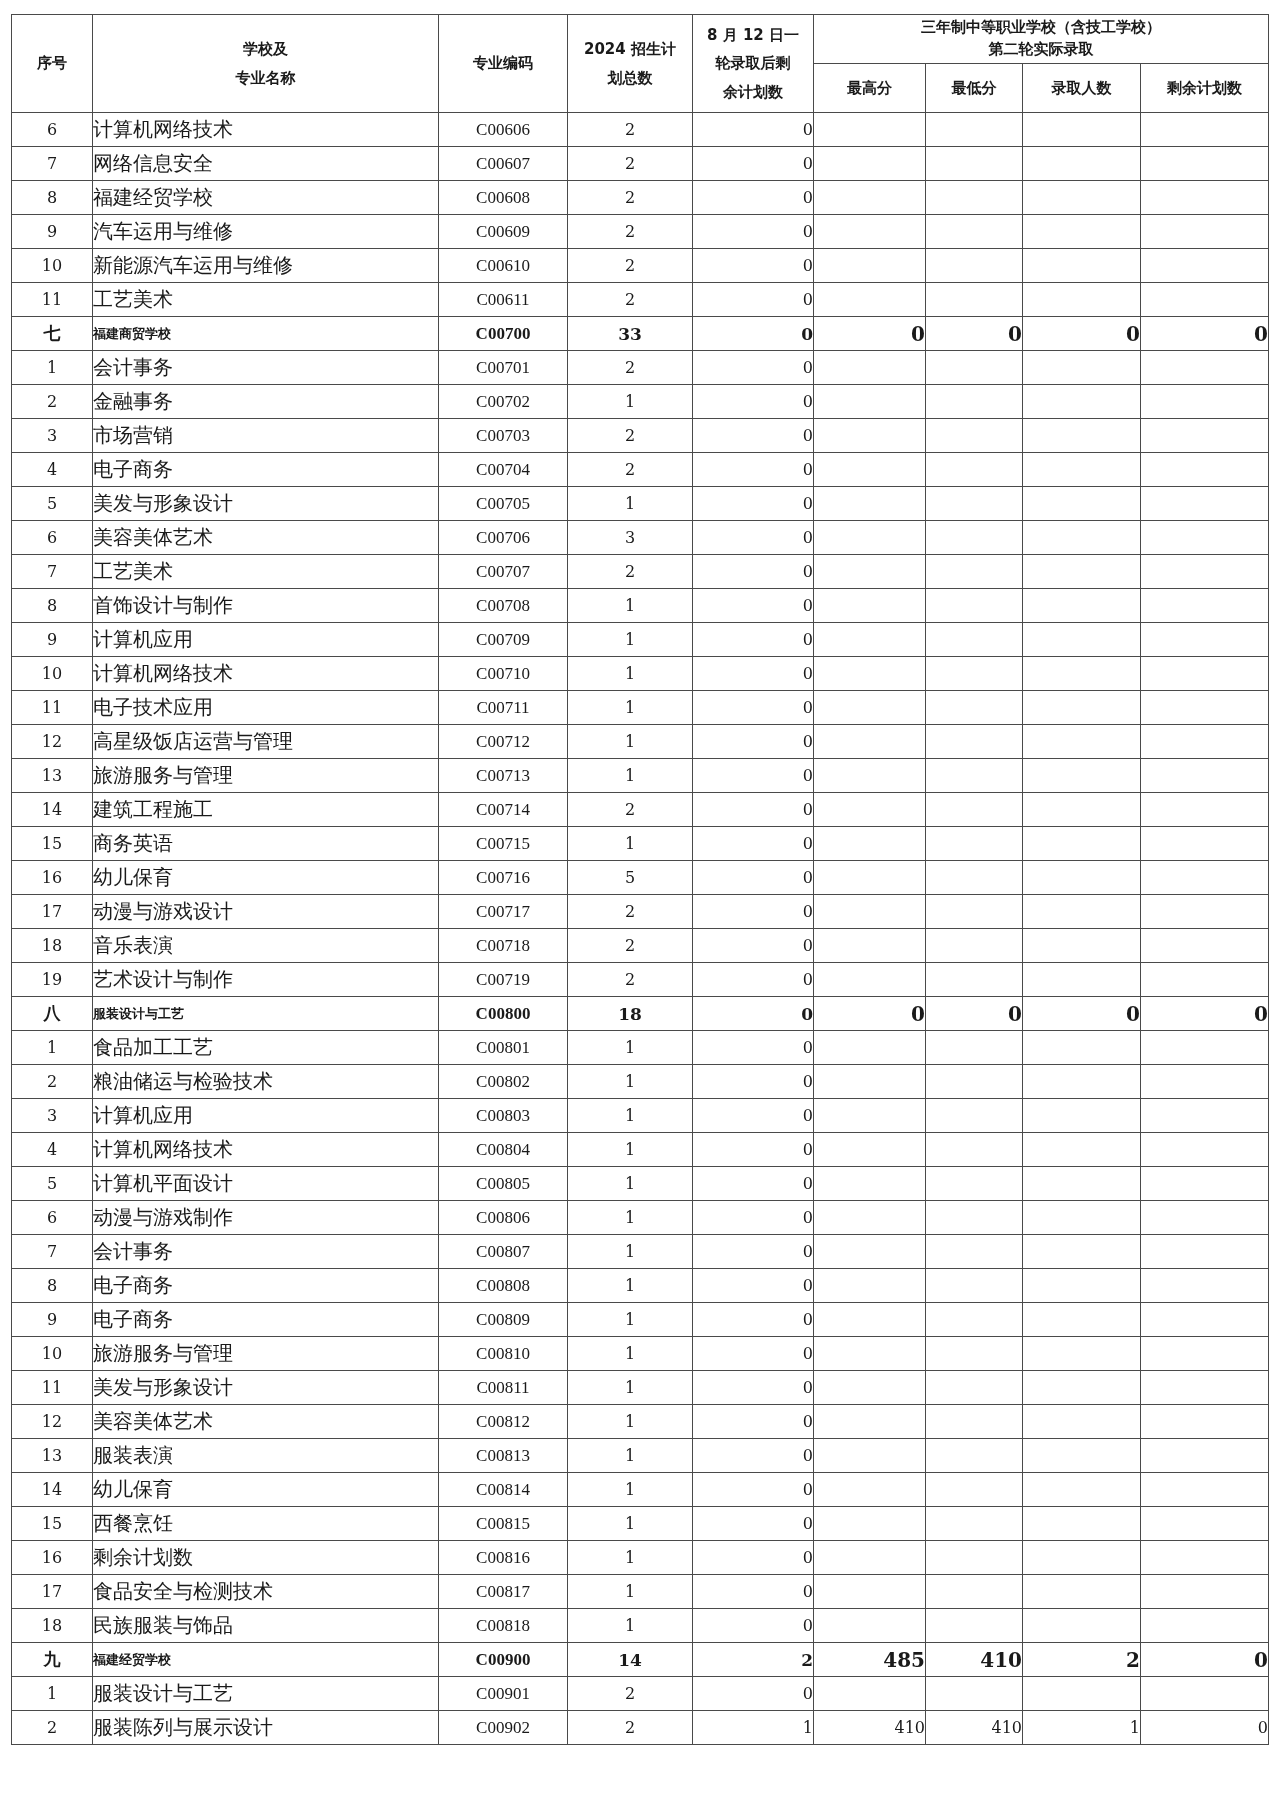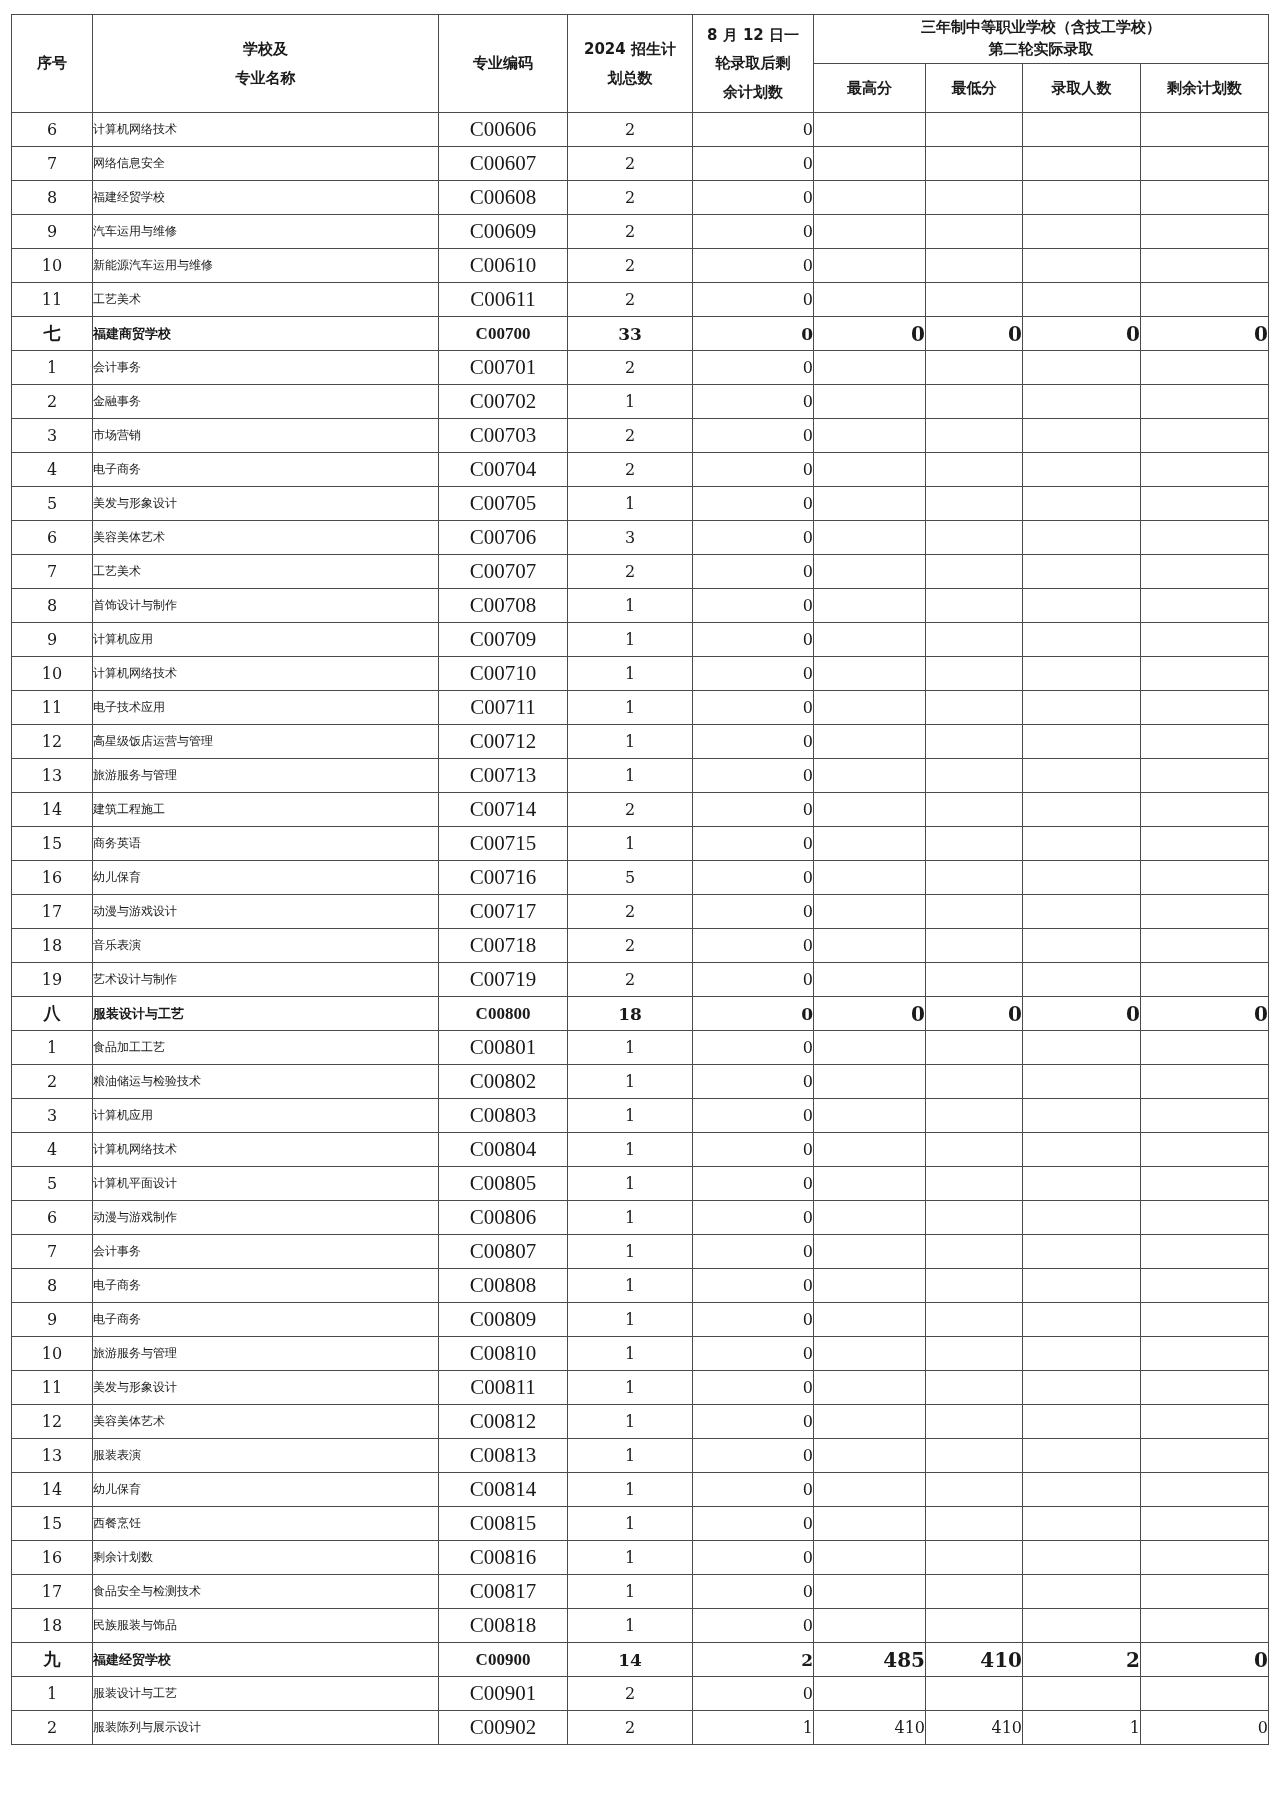"计算机网络技术" td.name { font-size: 12px -> 20px }
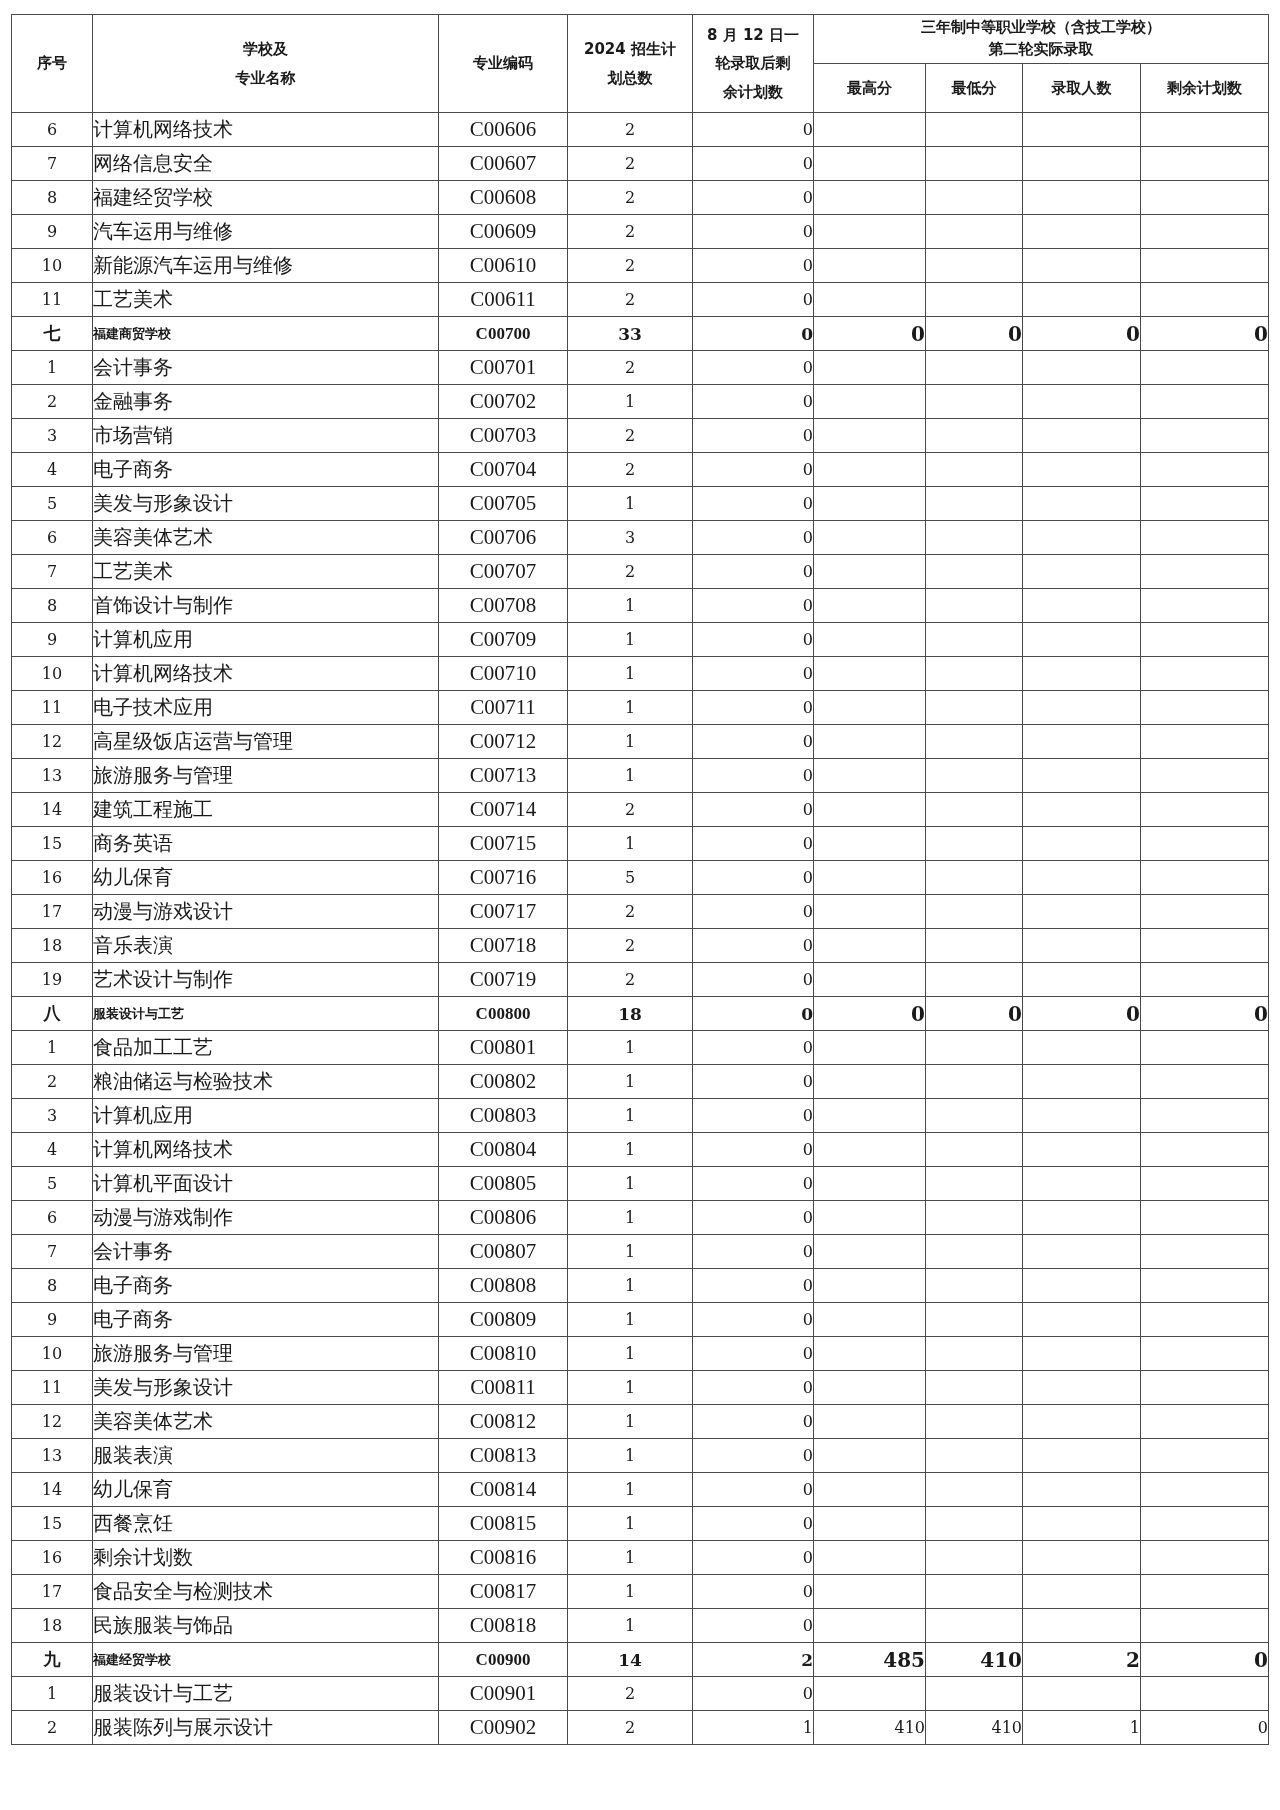"C00606" td.code { font-size: 21px -> 17px }
